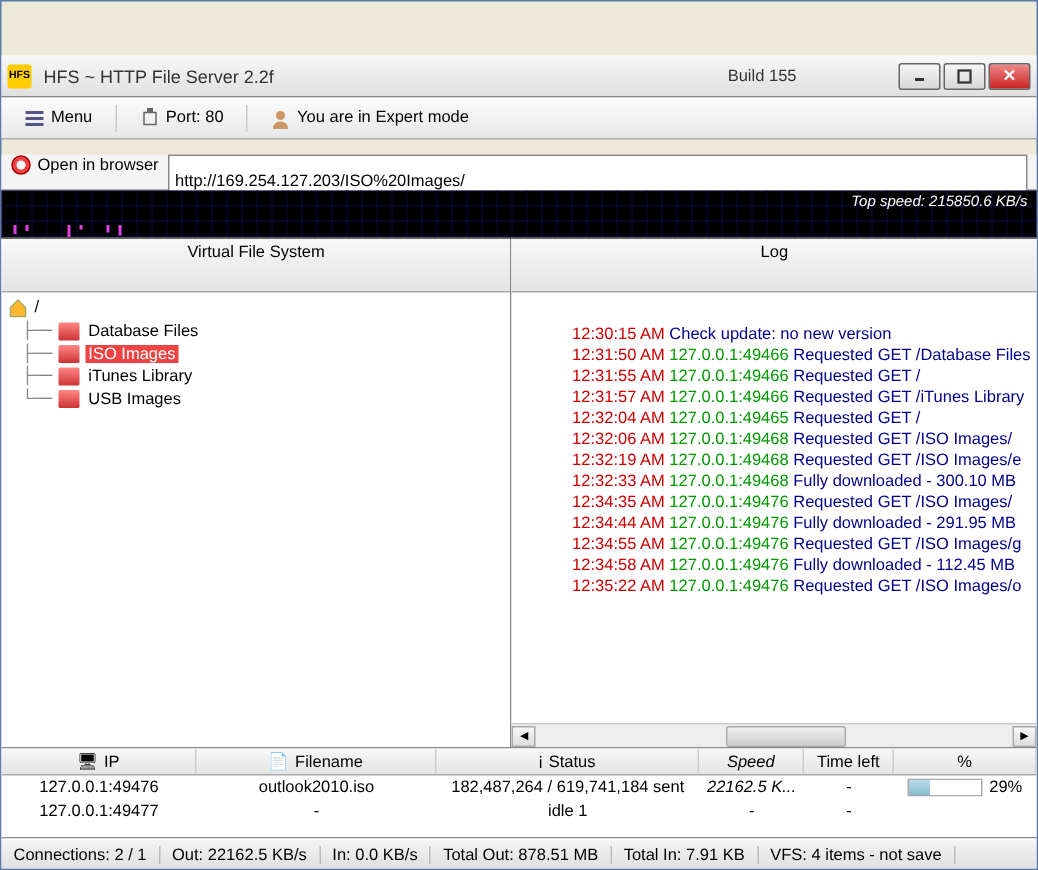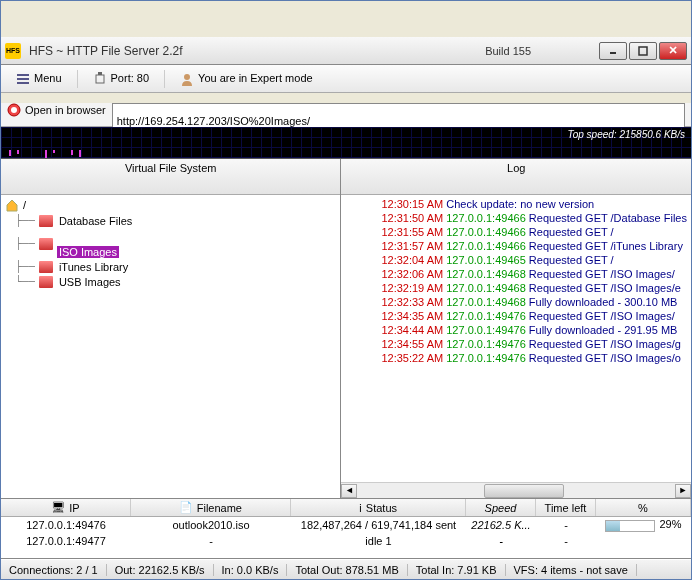"Log" .panel.log { gap: none -> 19px }
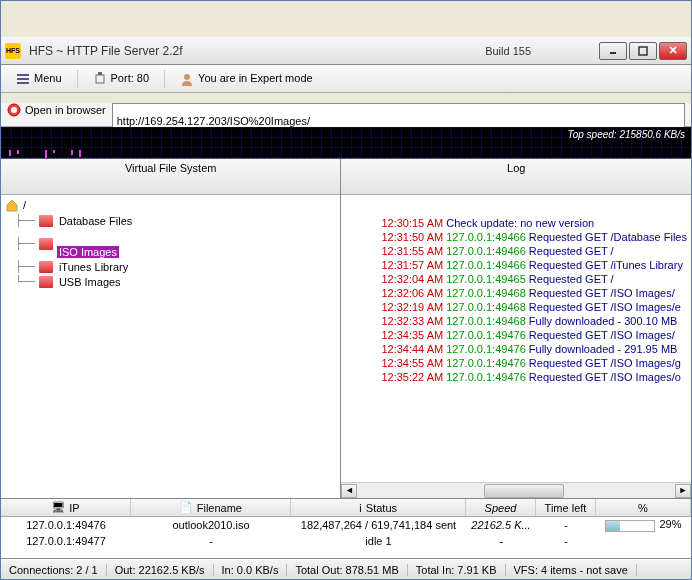"ISO Images" .tree-label.sel { background: #a21caf -> #ef4444; margin-top: 17px -> none }
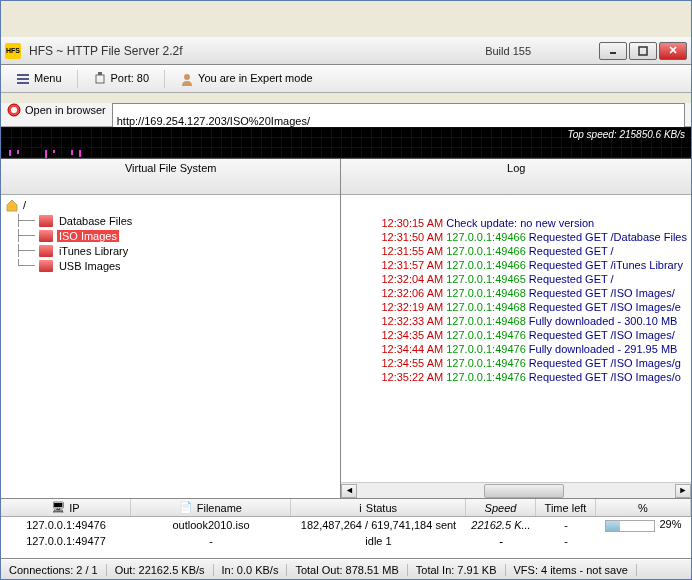"12:34:58 AM 127.0.0.1:49476 Fully" div.log-row { html: none -> <div><span>12:34:58 AM</span> <span>127.0.0.1:49476</span> <span>Fully downloaded - 112.45 MB</span></div> }
